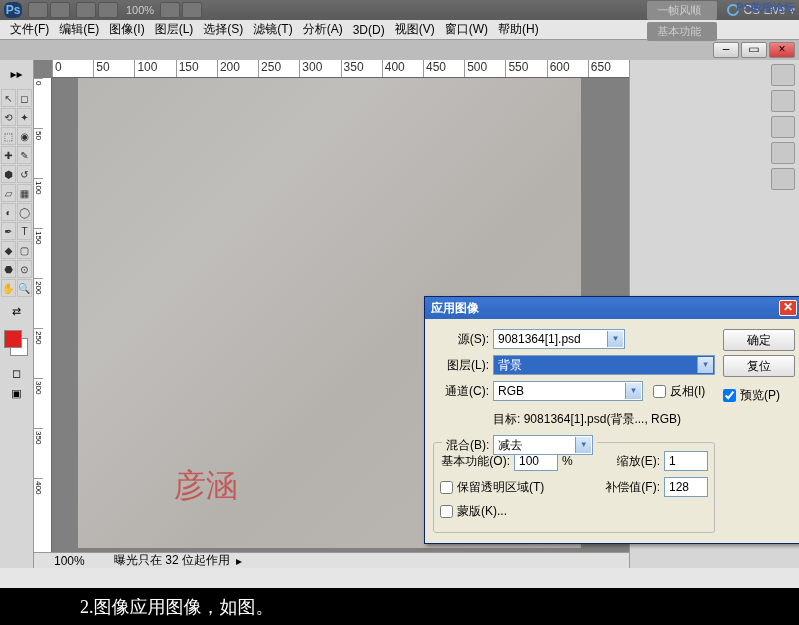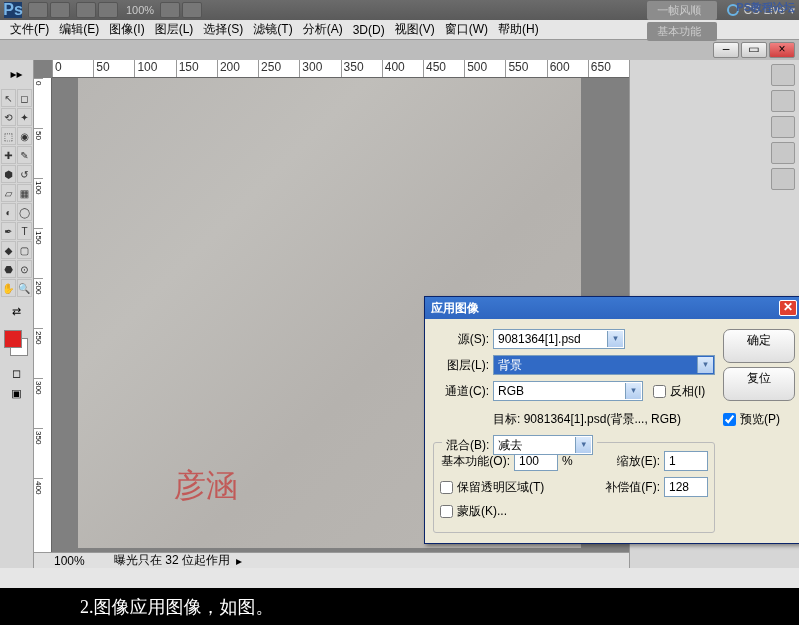"Ps" .titlebar .ps-logo { border-radius: 0 -> 6px; font-size: 16px -> 12px }
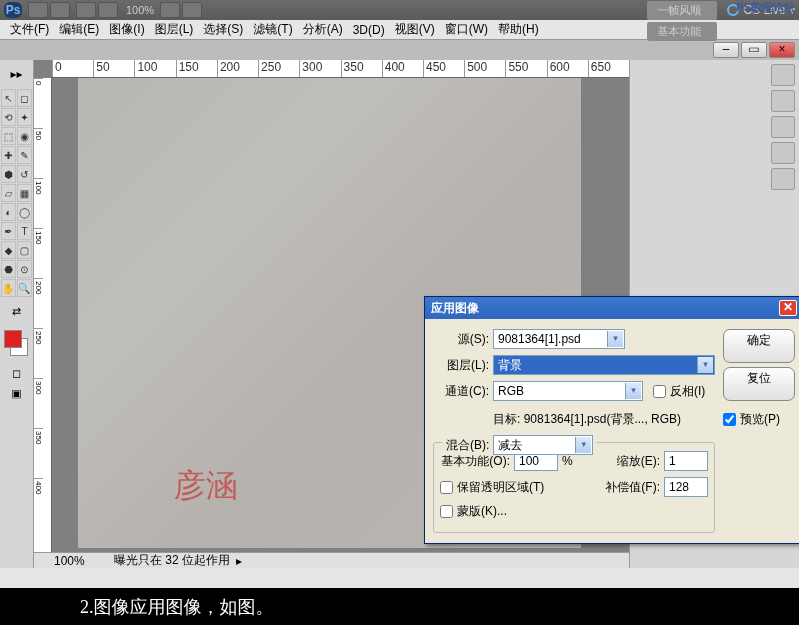"确定" .dlg-btn { border-radius: 7px -> 2px; height: 34px -> 22px }
